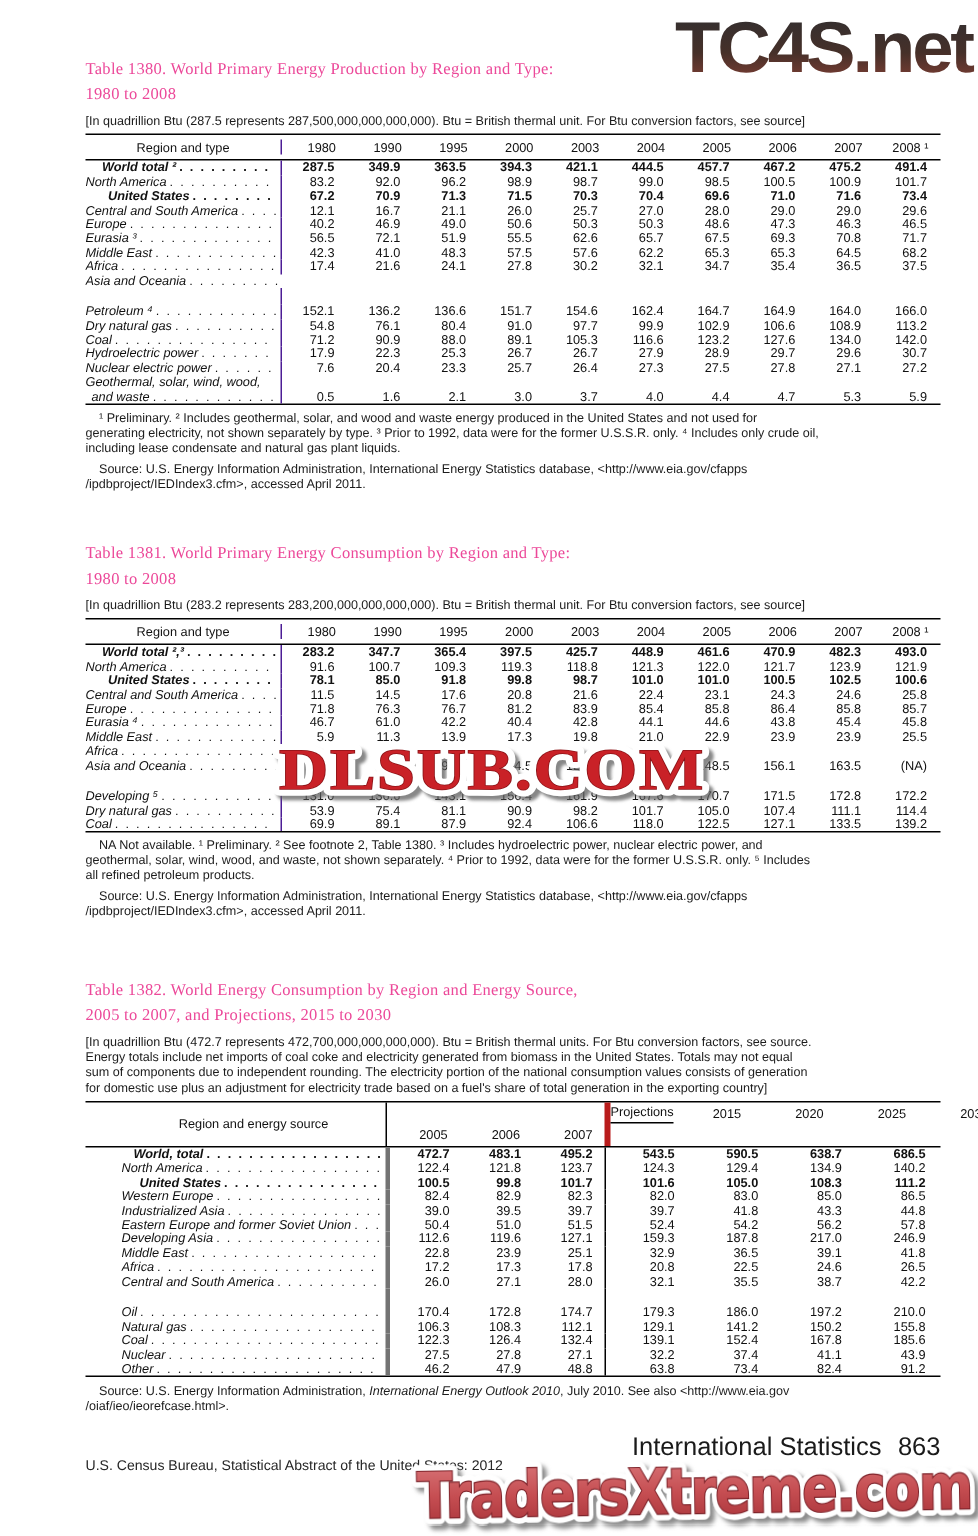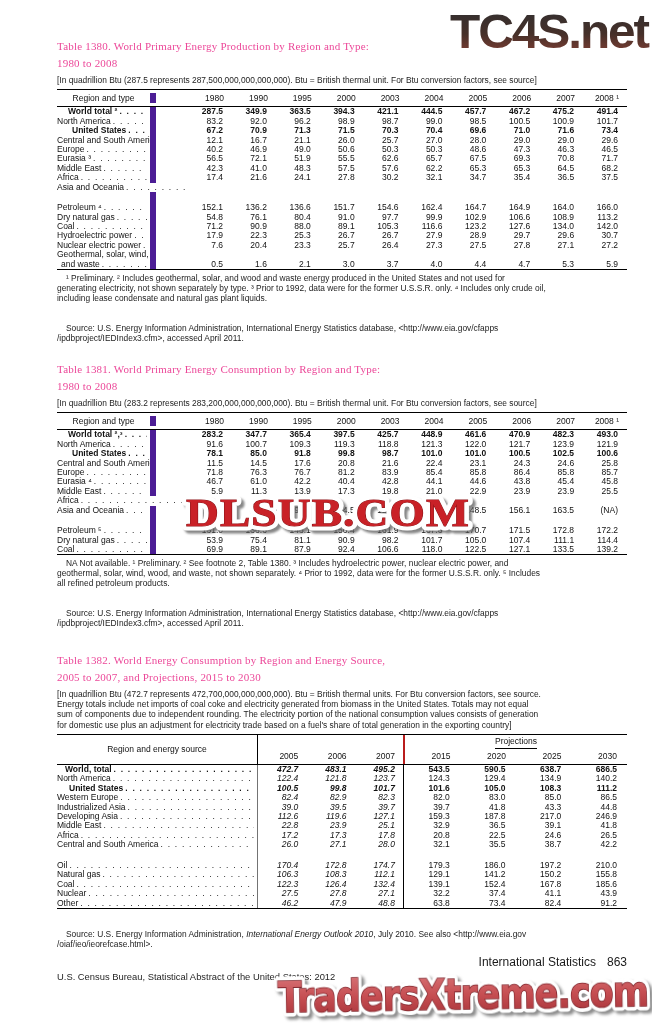"1980" .grp { border-left: 6px solid #4c1d95 -> 1px solid #4c1d95; padding-left: 32px -> none }
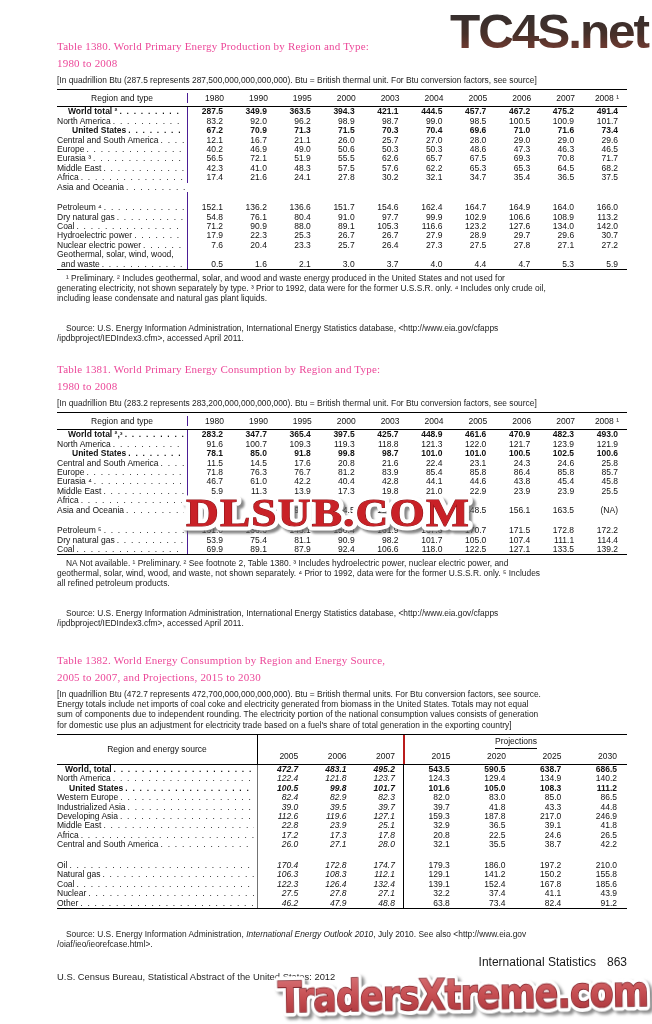"World total ²" .lt { font-style: none -> italic }
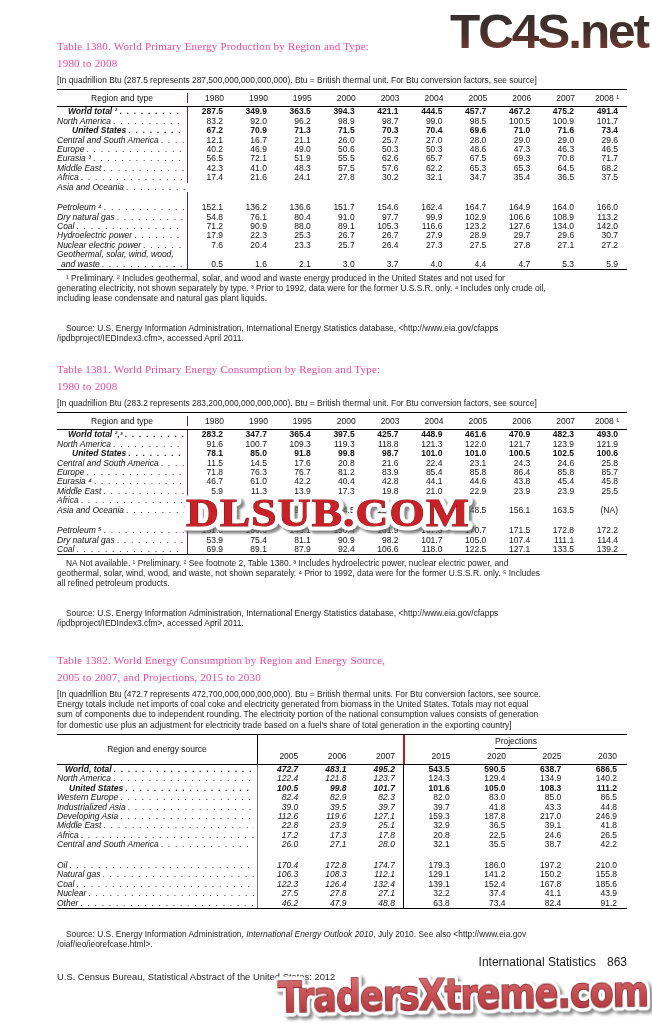"Source: U.S. Energy Information" .src { margin-top: 20px -> 4px }
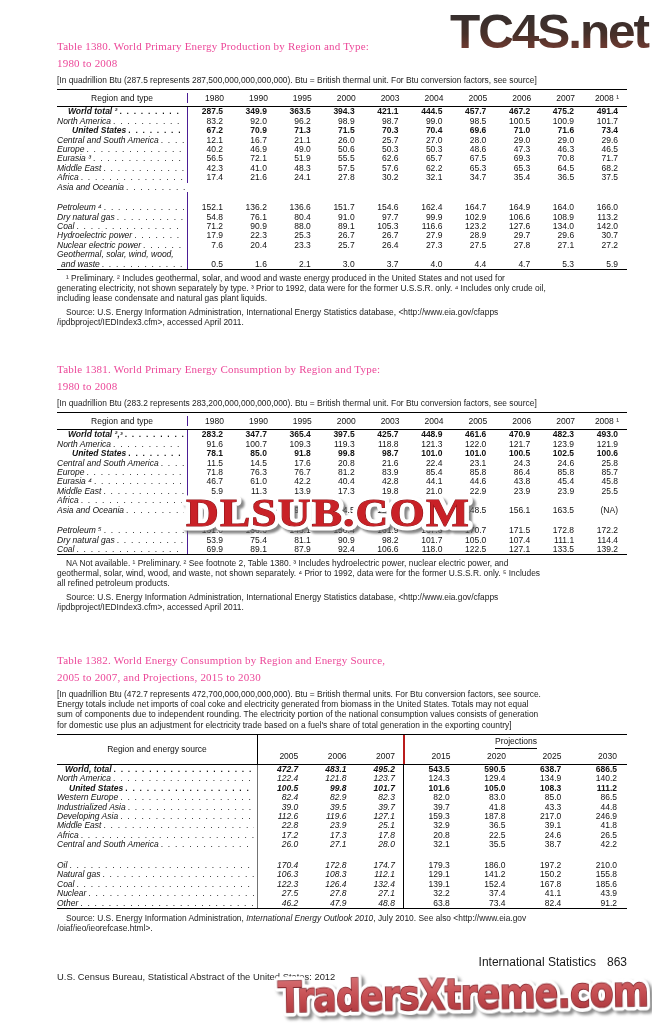"Petroleum ⁵" div.lt { text: Petroleum -> Developing }
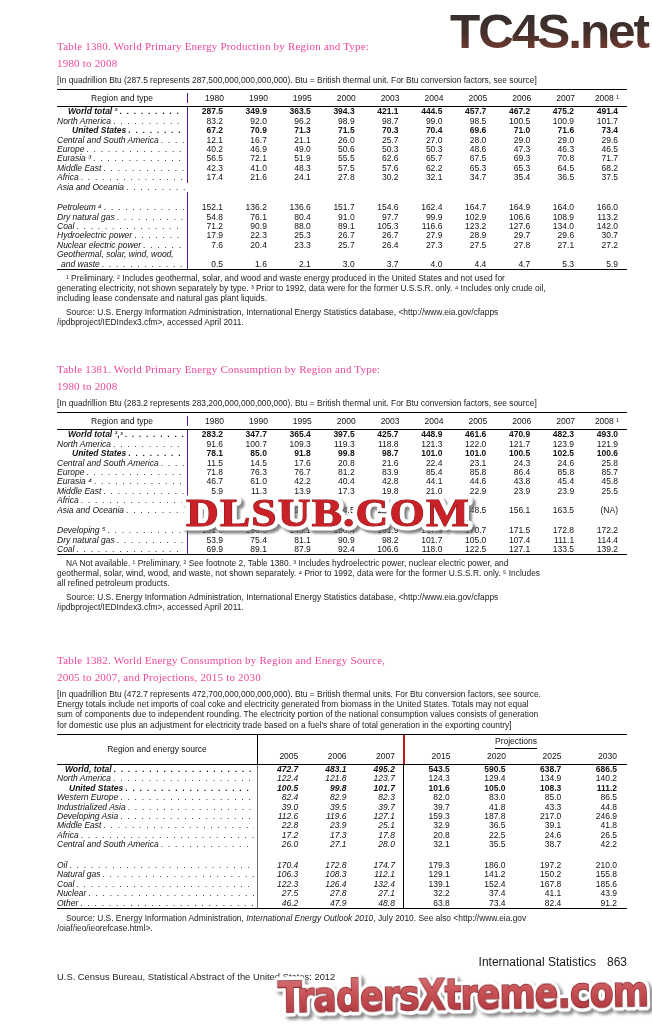"Projections" .g2h { align-items: center -> none; border-left: 2px solid #b91c1c -> 4px solid #b91c1c; flex-direction: column -> none }
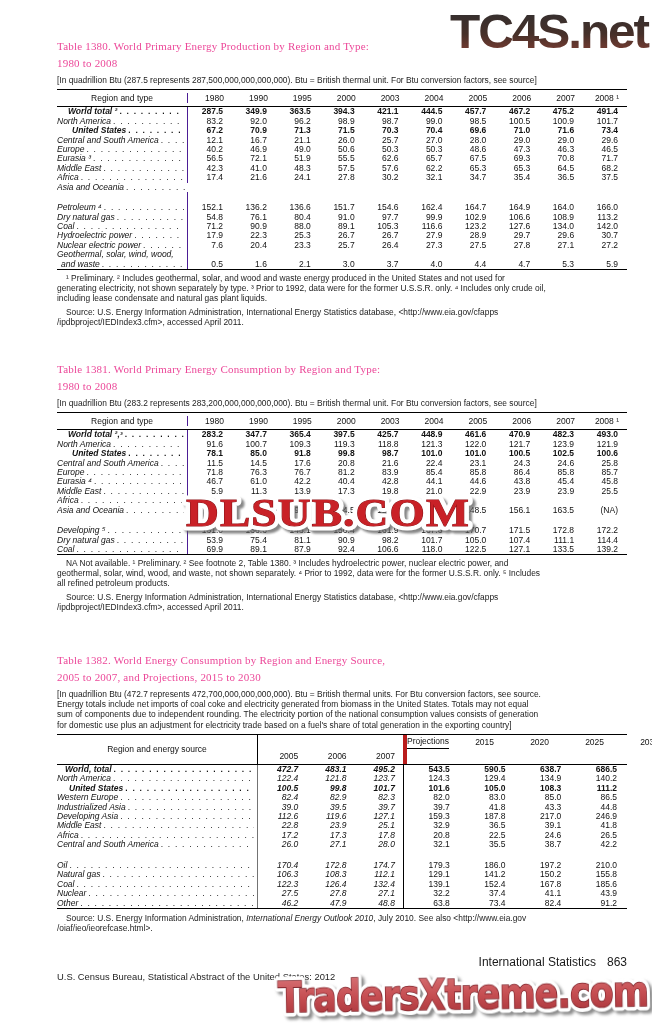"Region and energy source" .lblB { margin-left: none -> 24px }
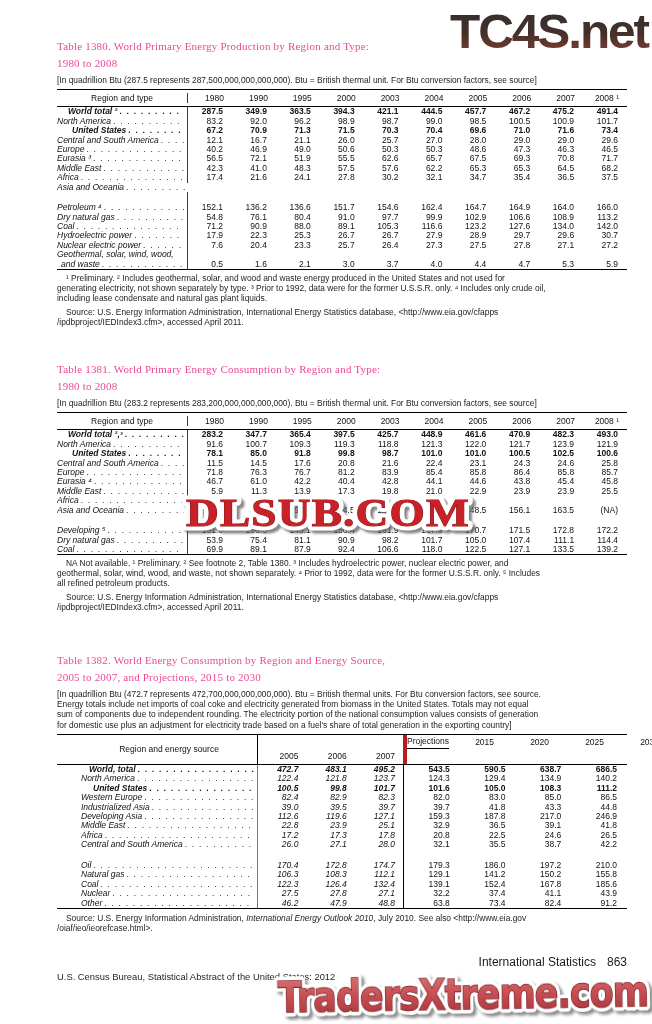"472.7" .g1 { border-left: 1px solid #737373 -> 3px solid #737373; font-style: italic -> none }
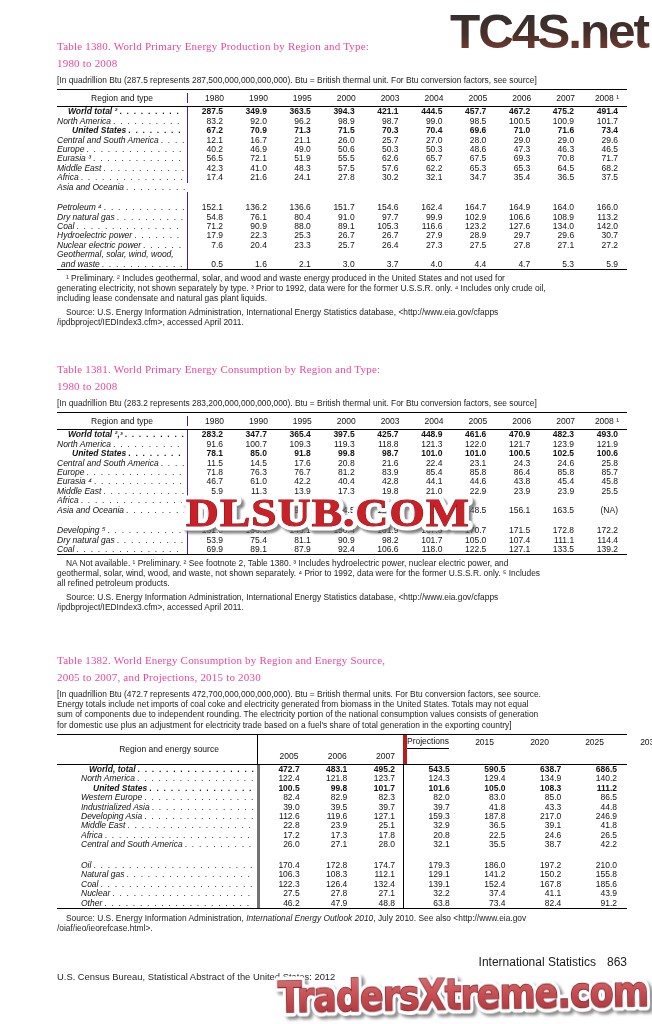"Eastern Europe and former Soviet" div.row { html: none -> <div> <div> <div>Eastern Europe and former Soviet Union</div> <div></div> </div> <div> <div>50.4</div> <div>51.0</div> <div>51.5</div> </div> <div> <div>52.4</div> <div>54.2</div> <div>56.2</div> <div>57.8</div> </div> </div> }
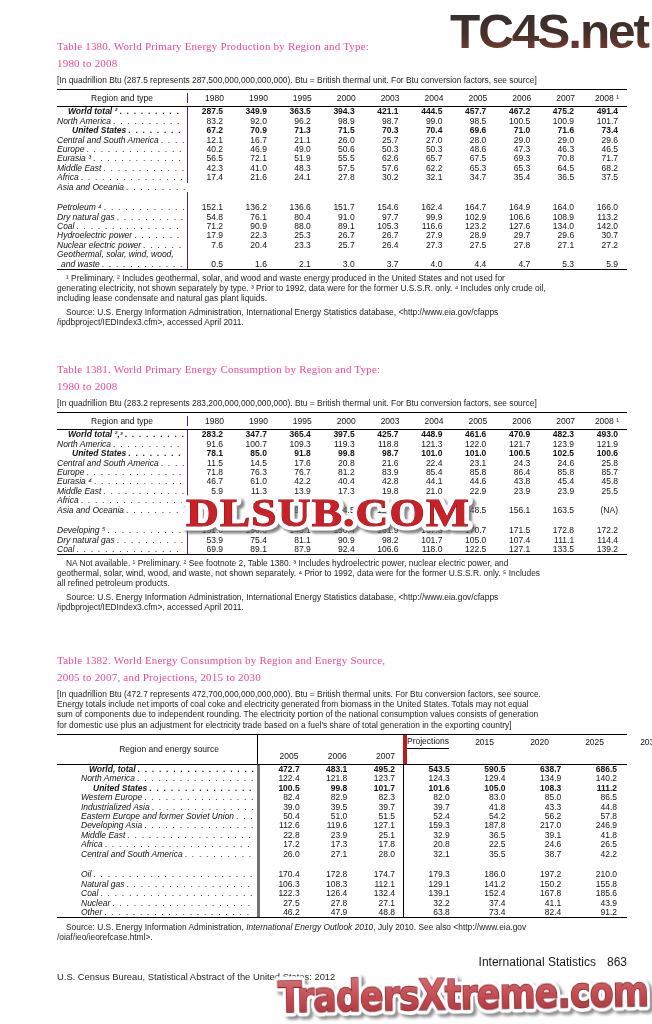"International Statistics 863" .footer-right { font-size: 12px -> 17px }
